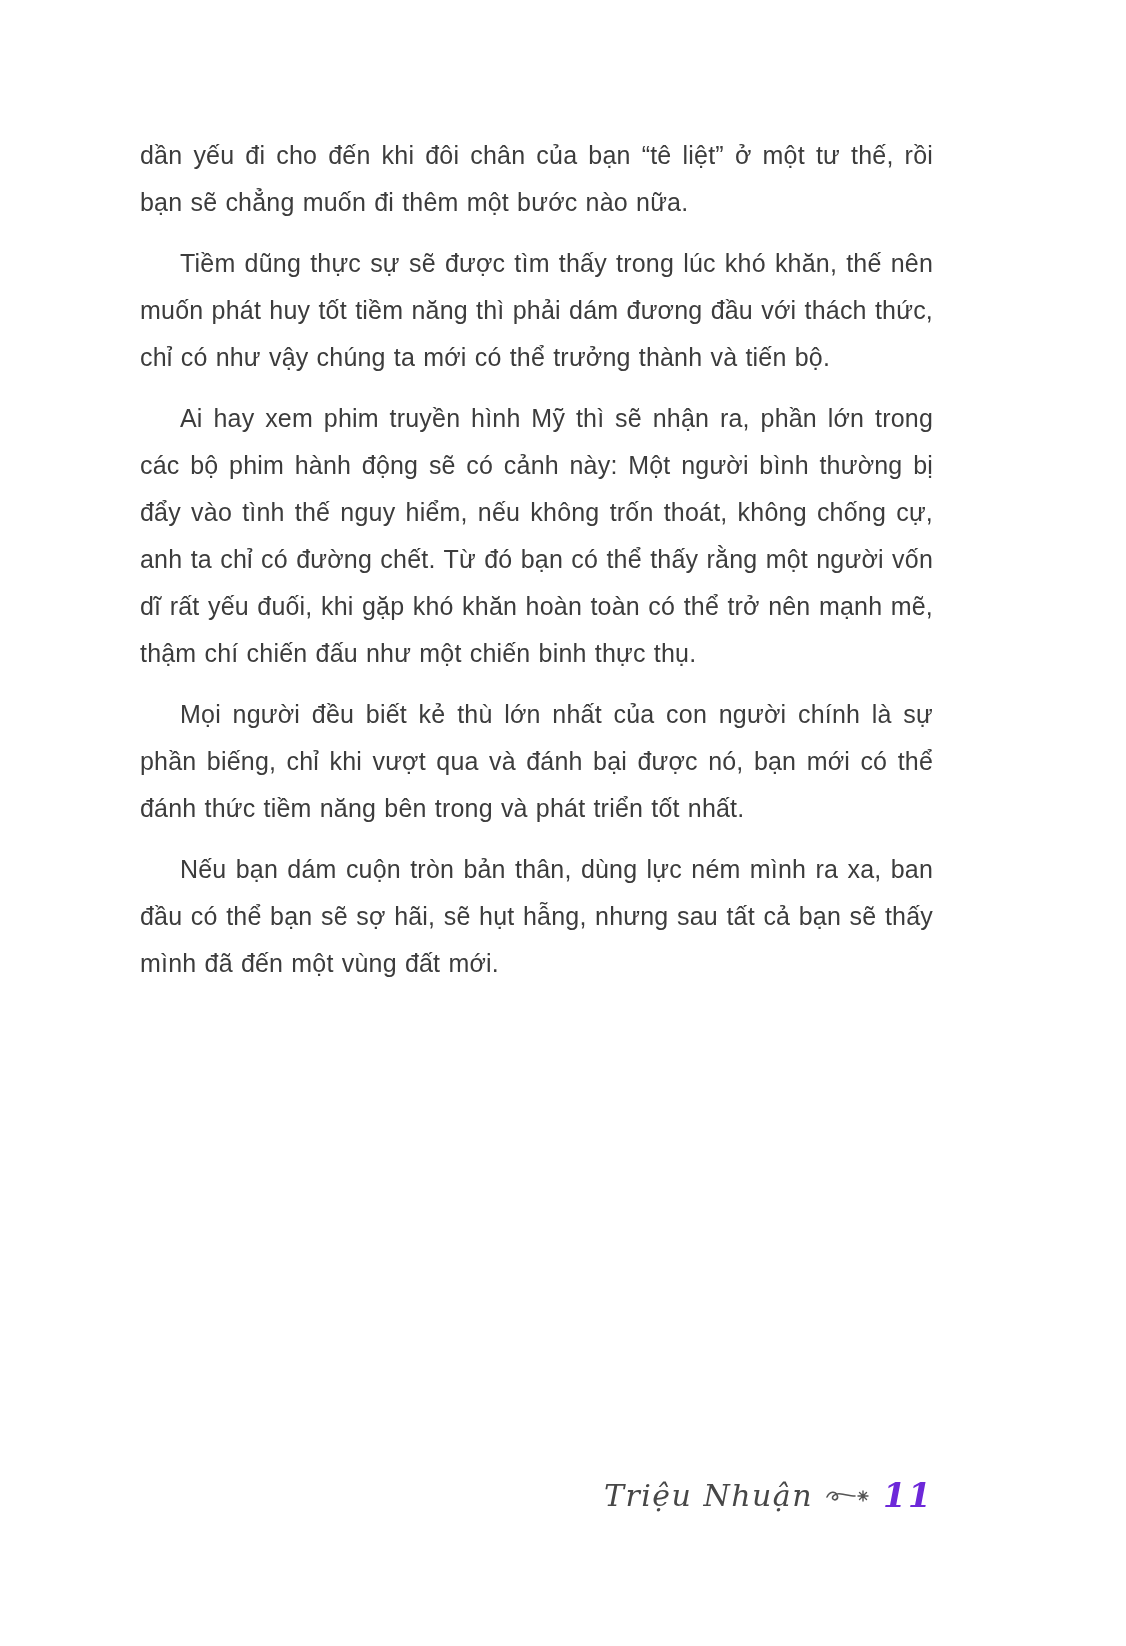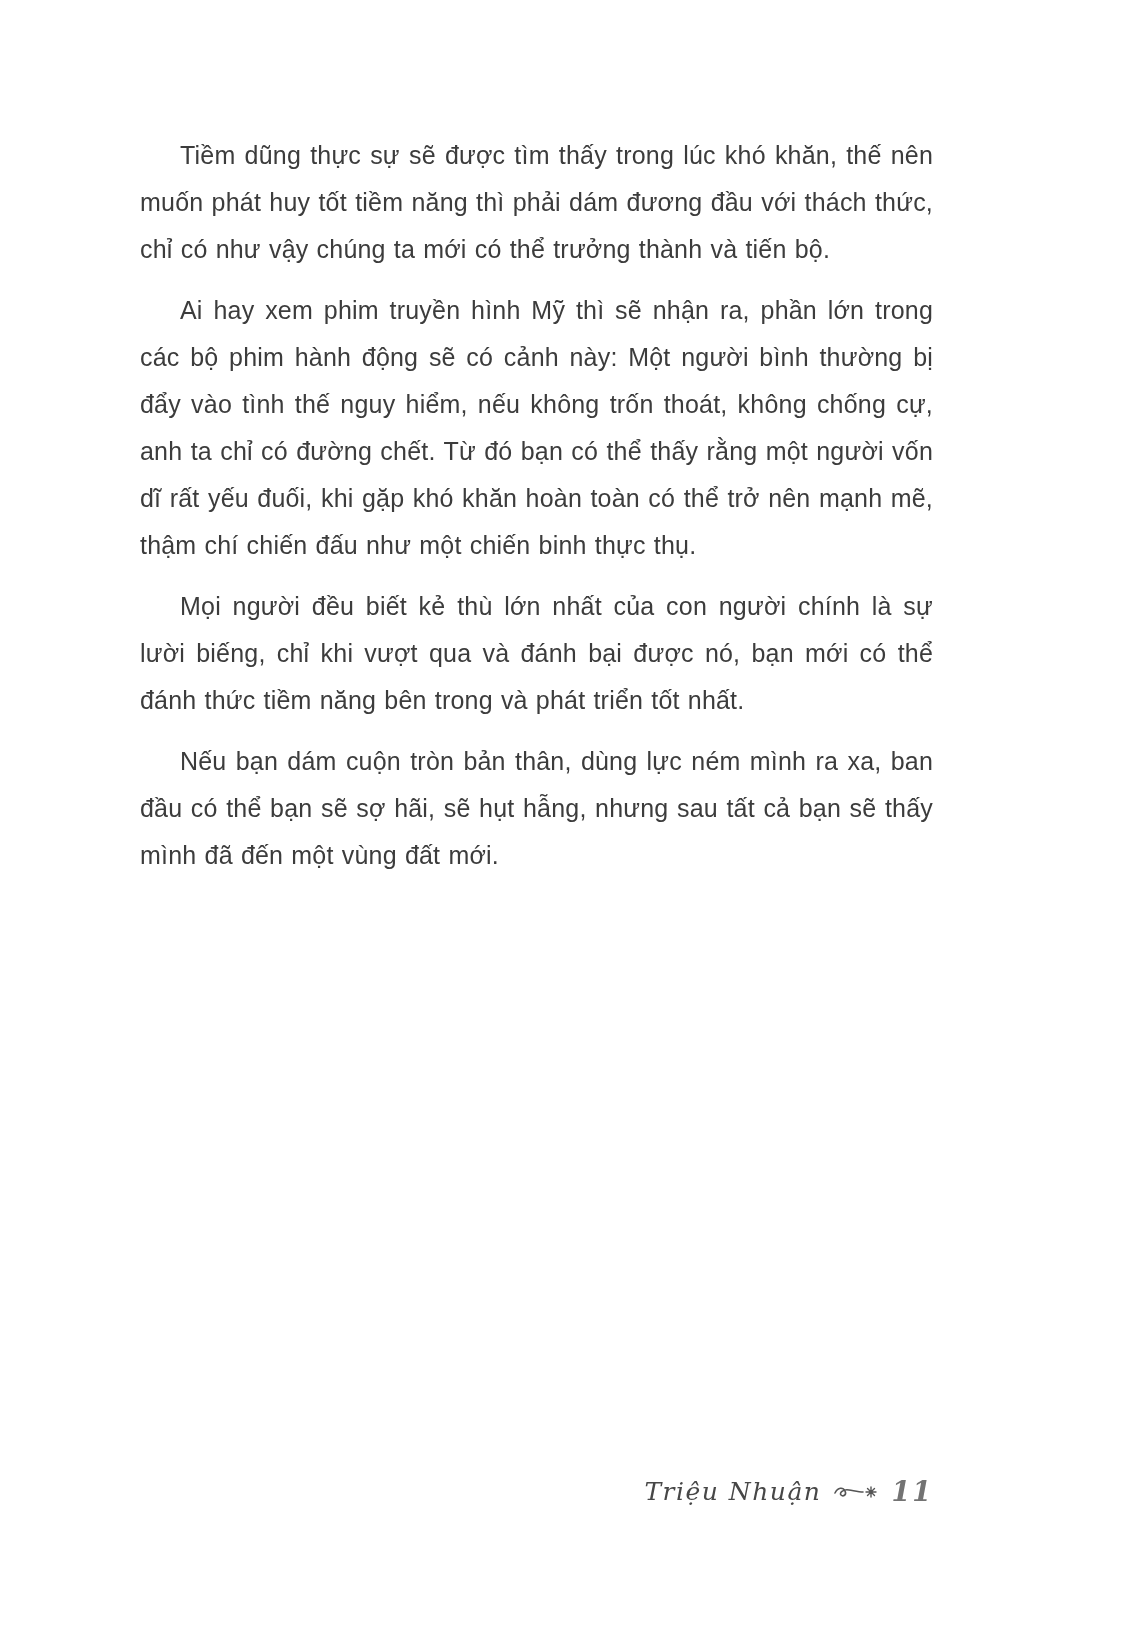"dần yếu đi cho đến" p.para { html: none -> <p>dần yếu đi cho đến khi đôi chân của bạn “tê liệt” ở một tư thế, rồi bạn sẽ chẳng muốn đi thêm một bước nào nữa.</p> }
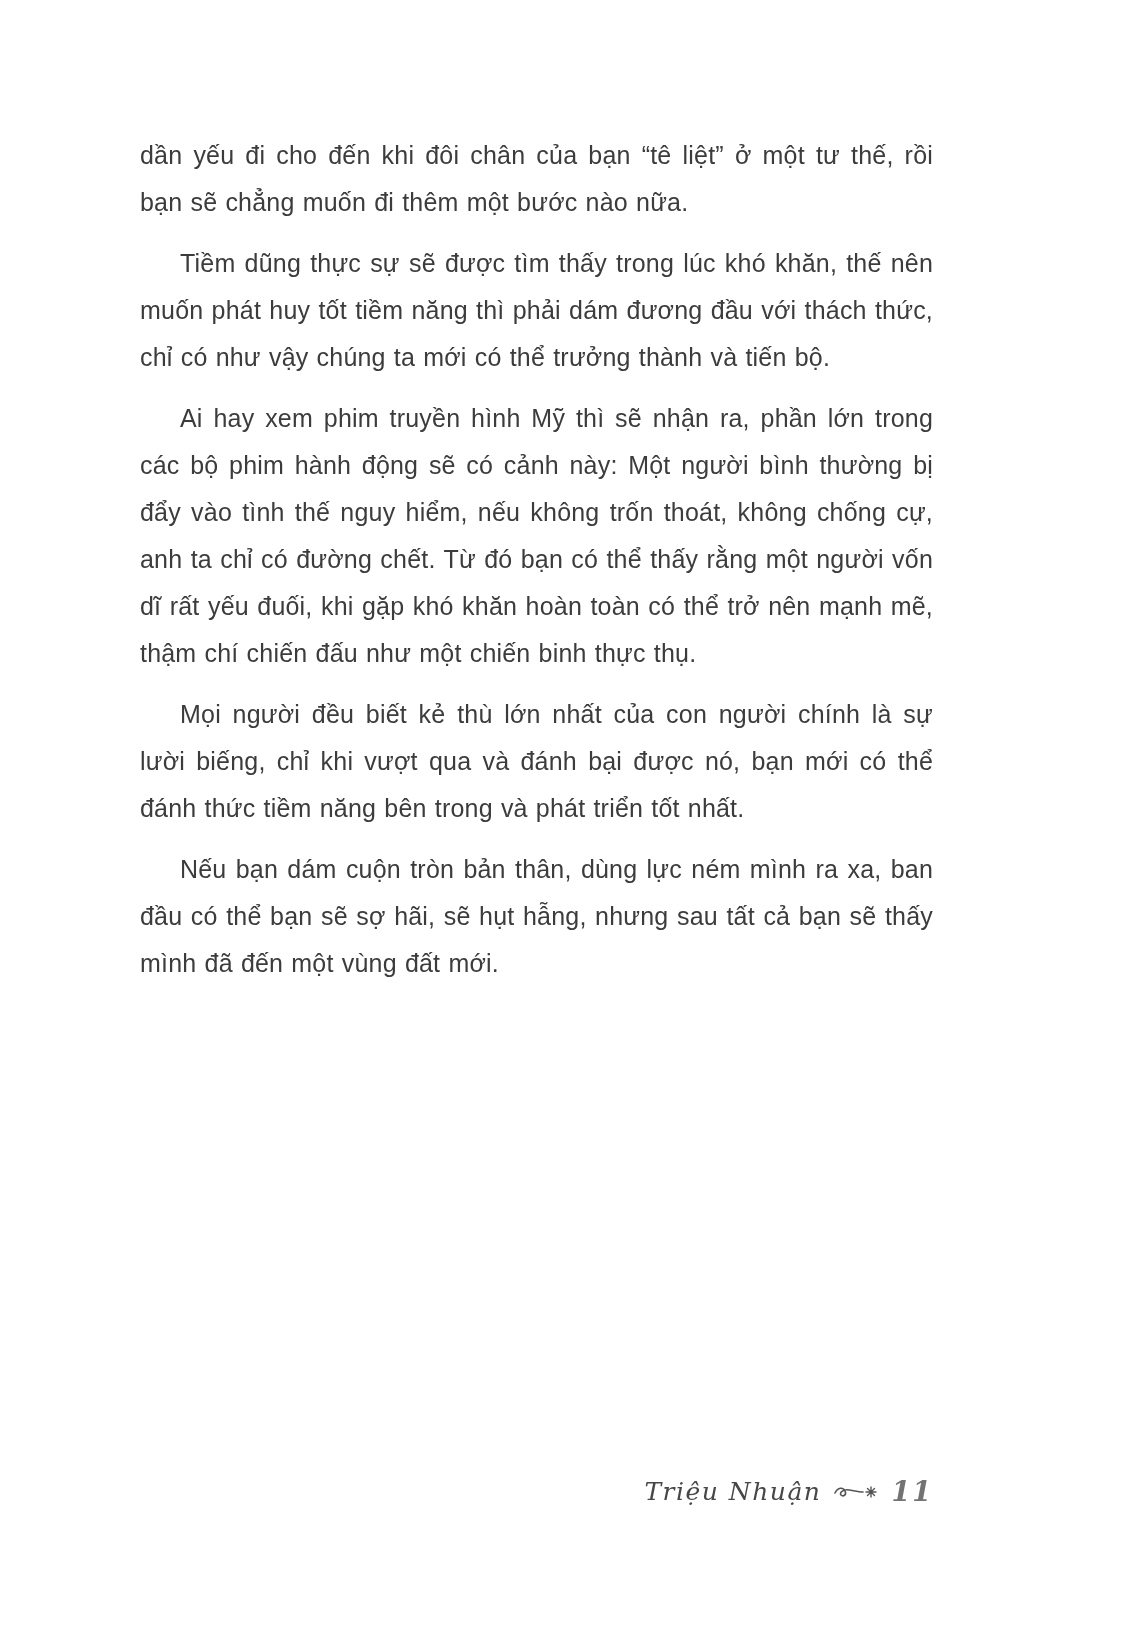"Mọi người đều biết kẻ" p.para { text: lười -> phần }
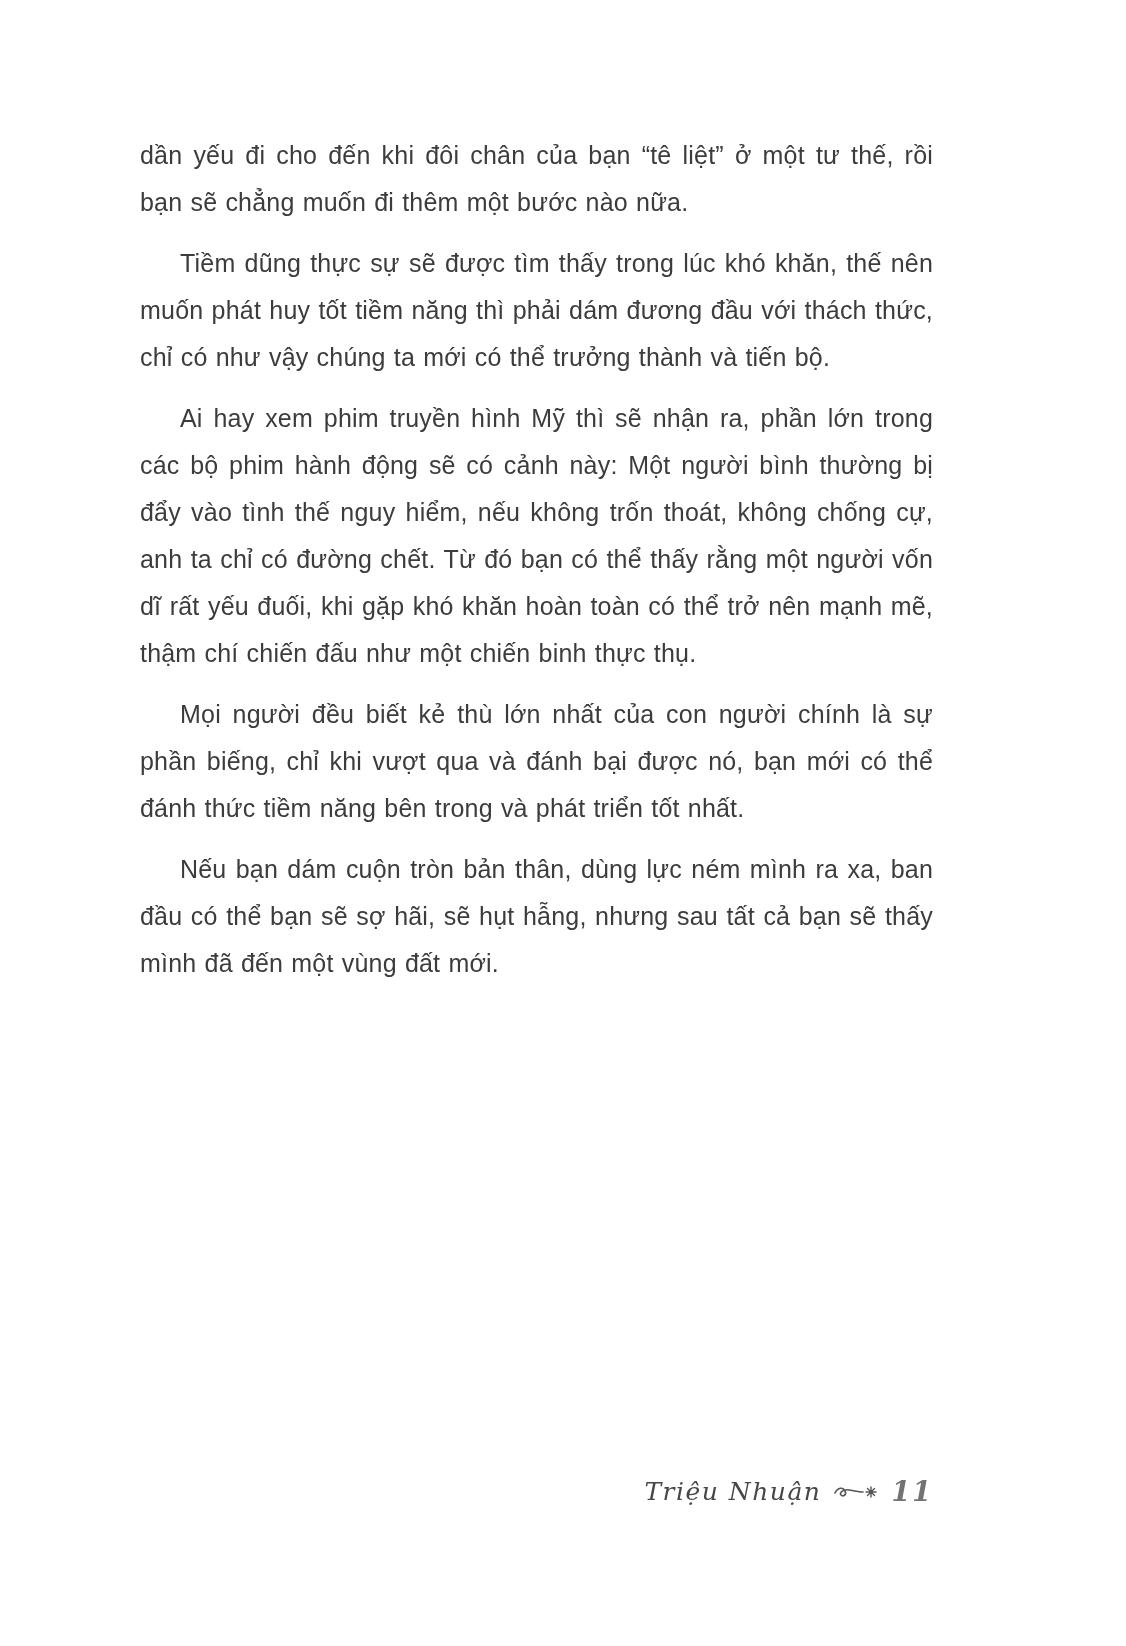"Triệu Nhuận" .author { font-size: 25px -> 30px }
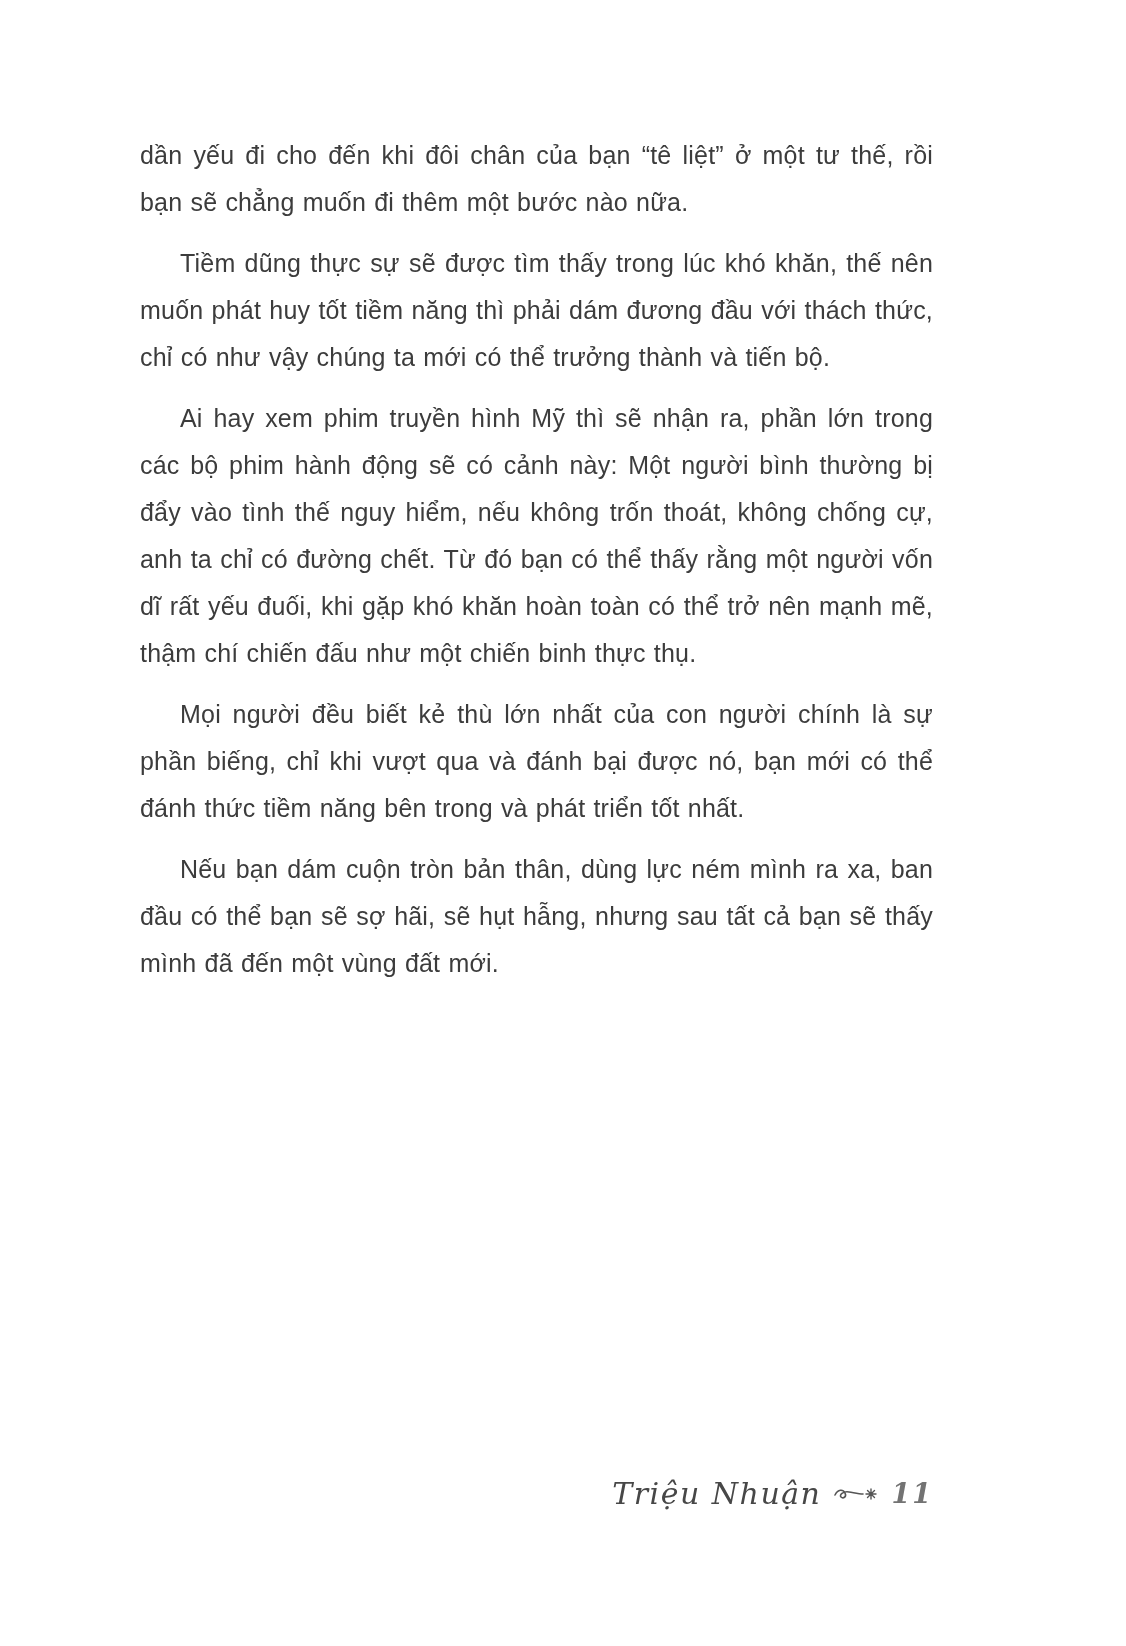"11" .page-number { color: #737373 -> #6d28d9; font-size: 27px -> 33px }
